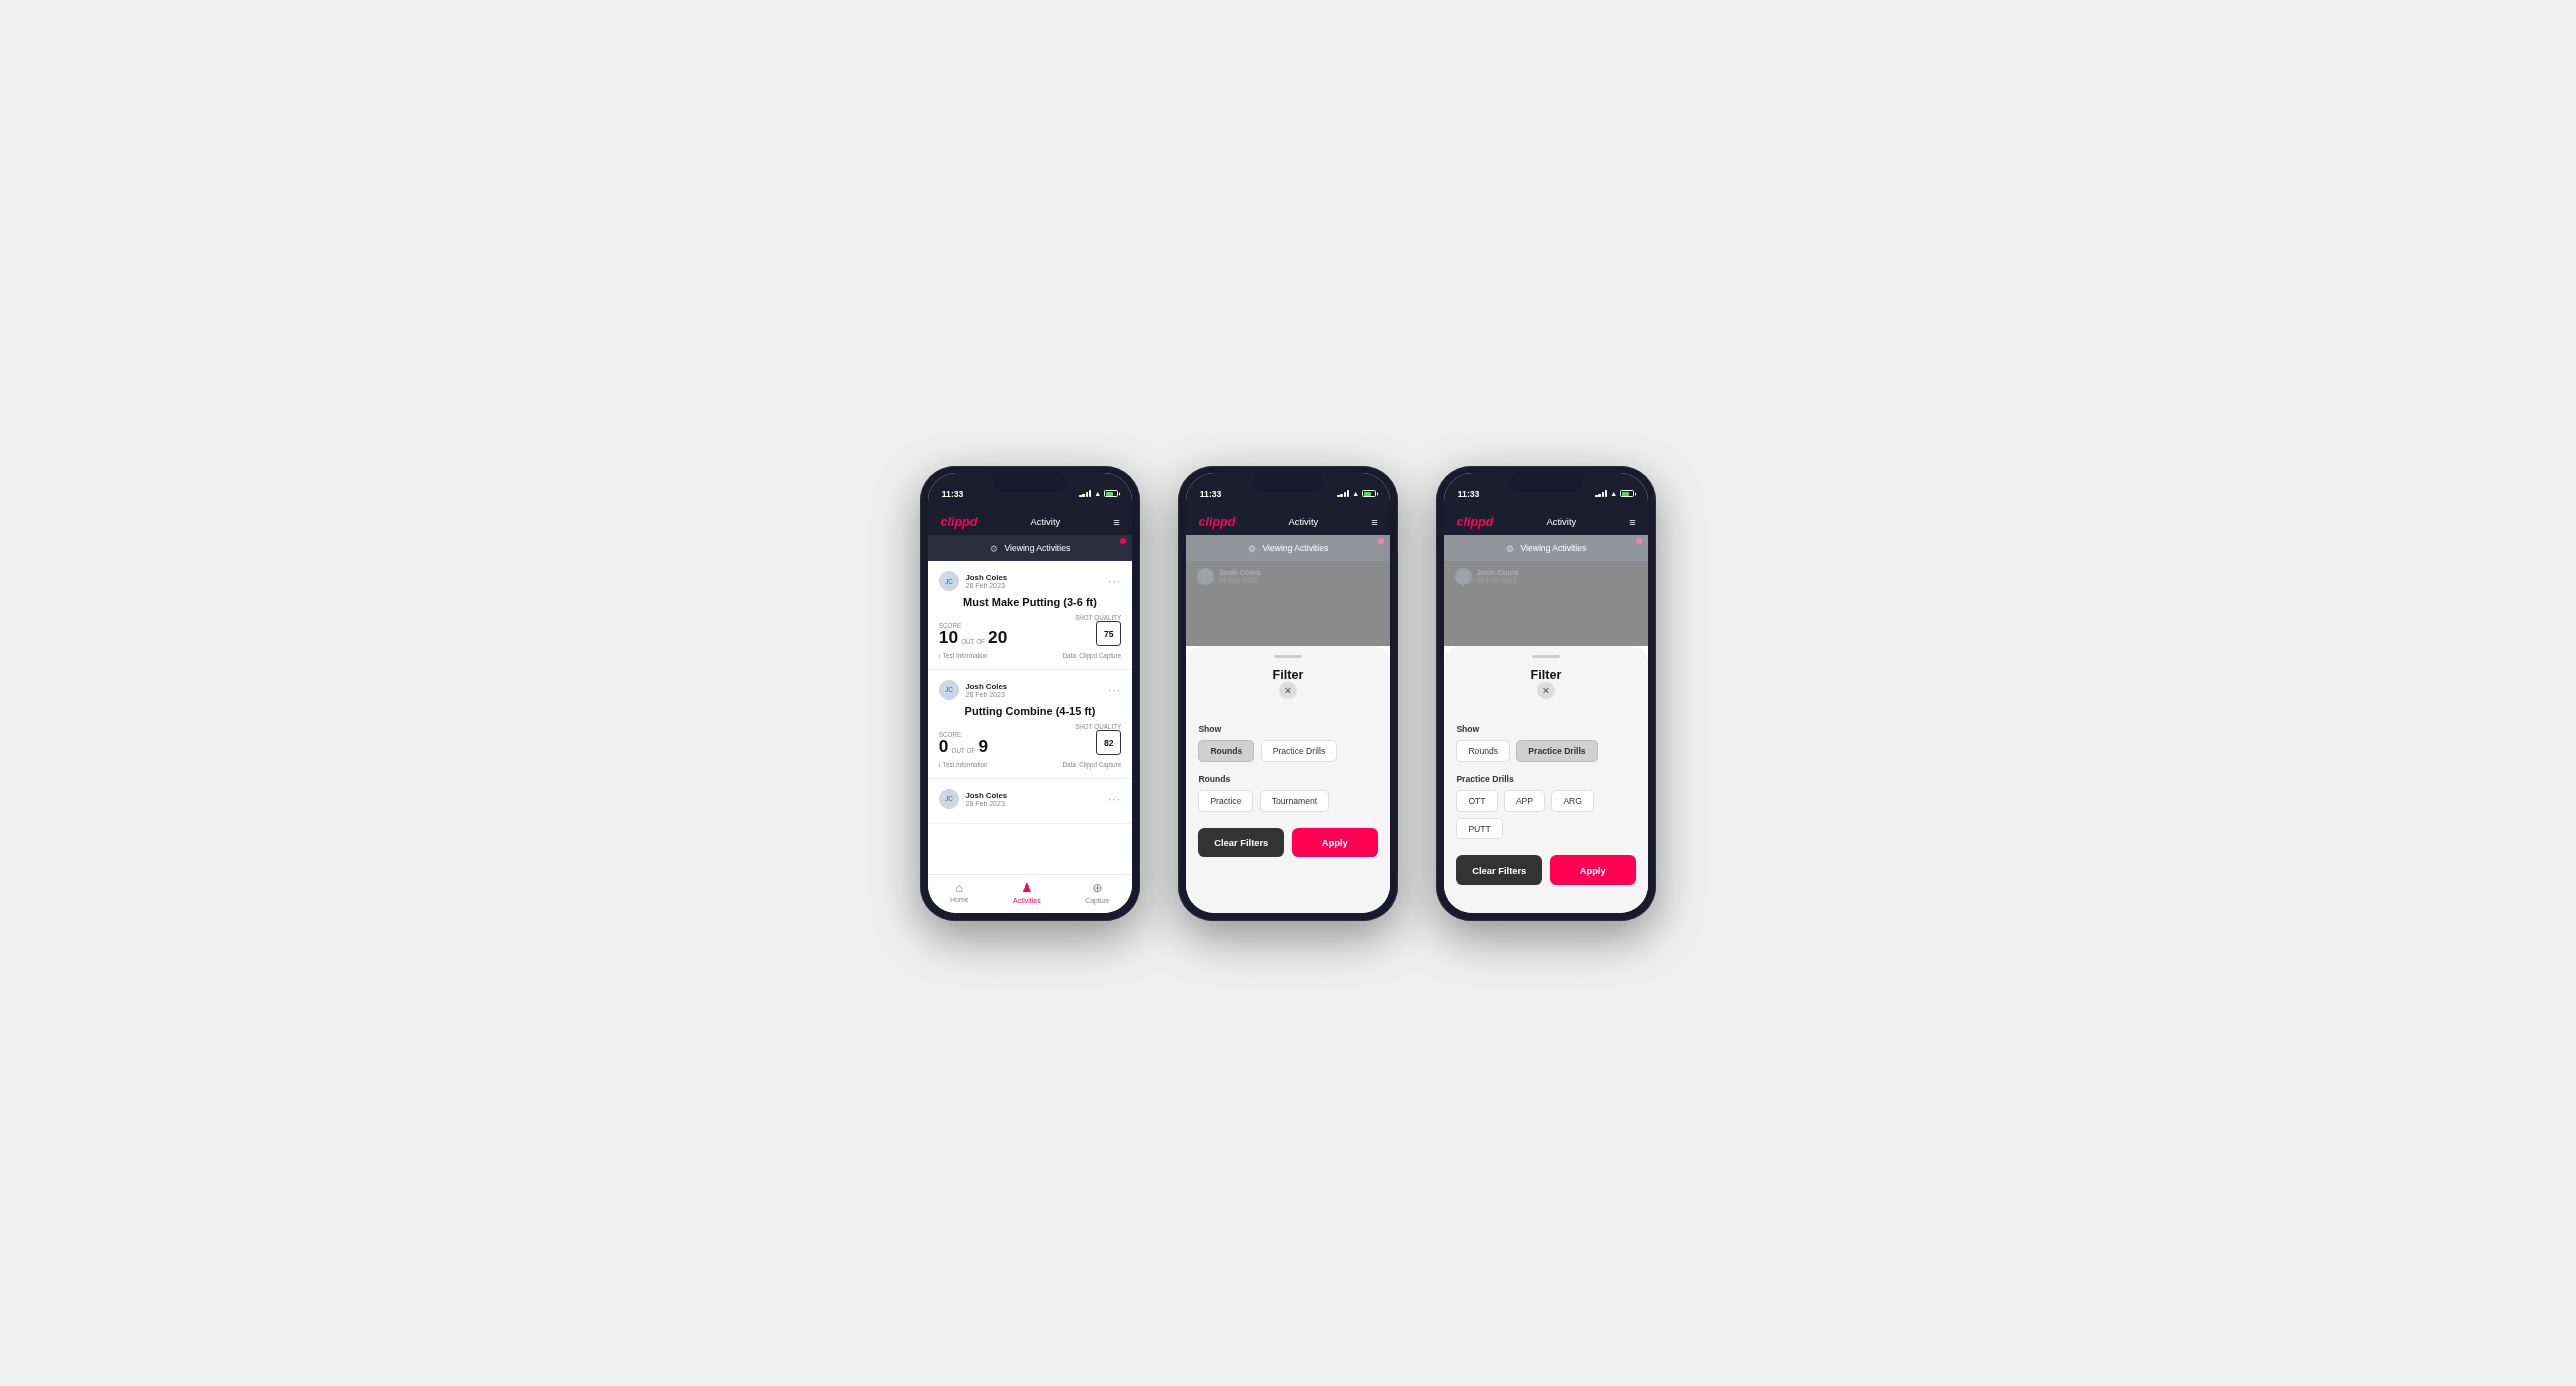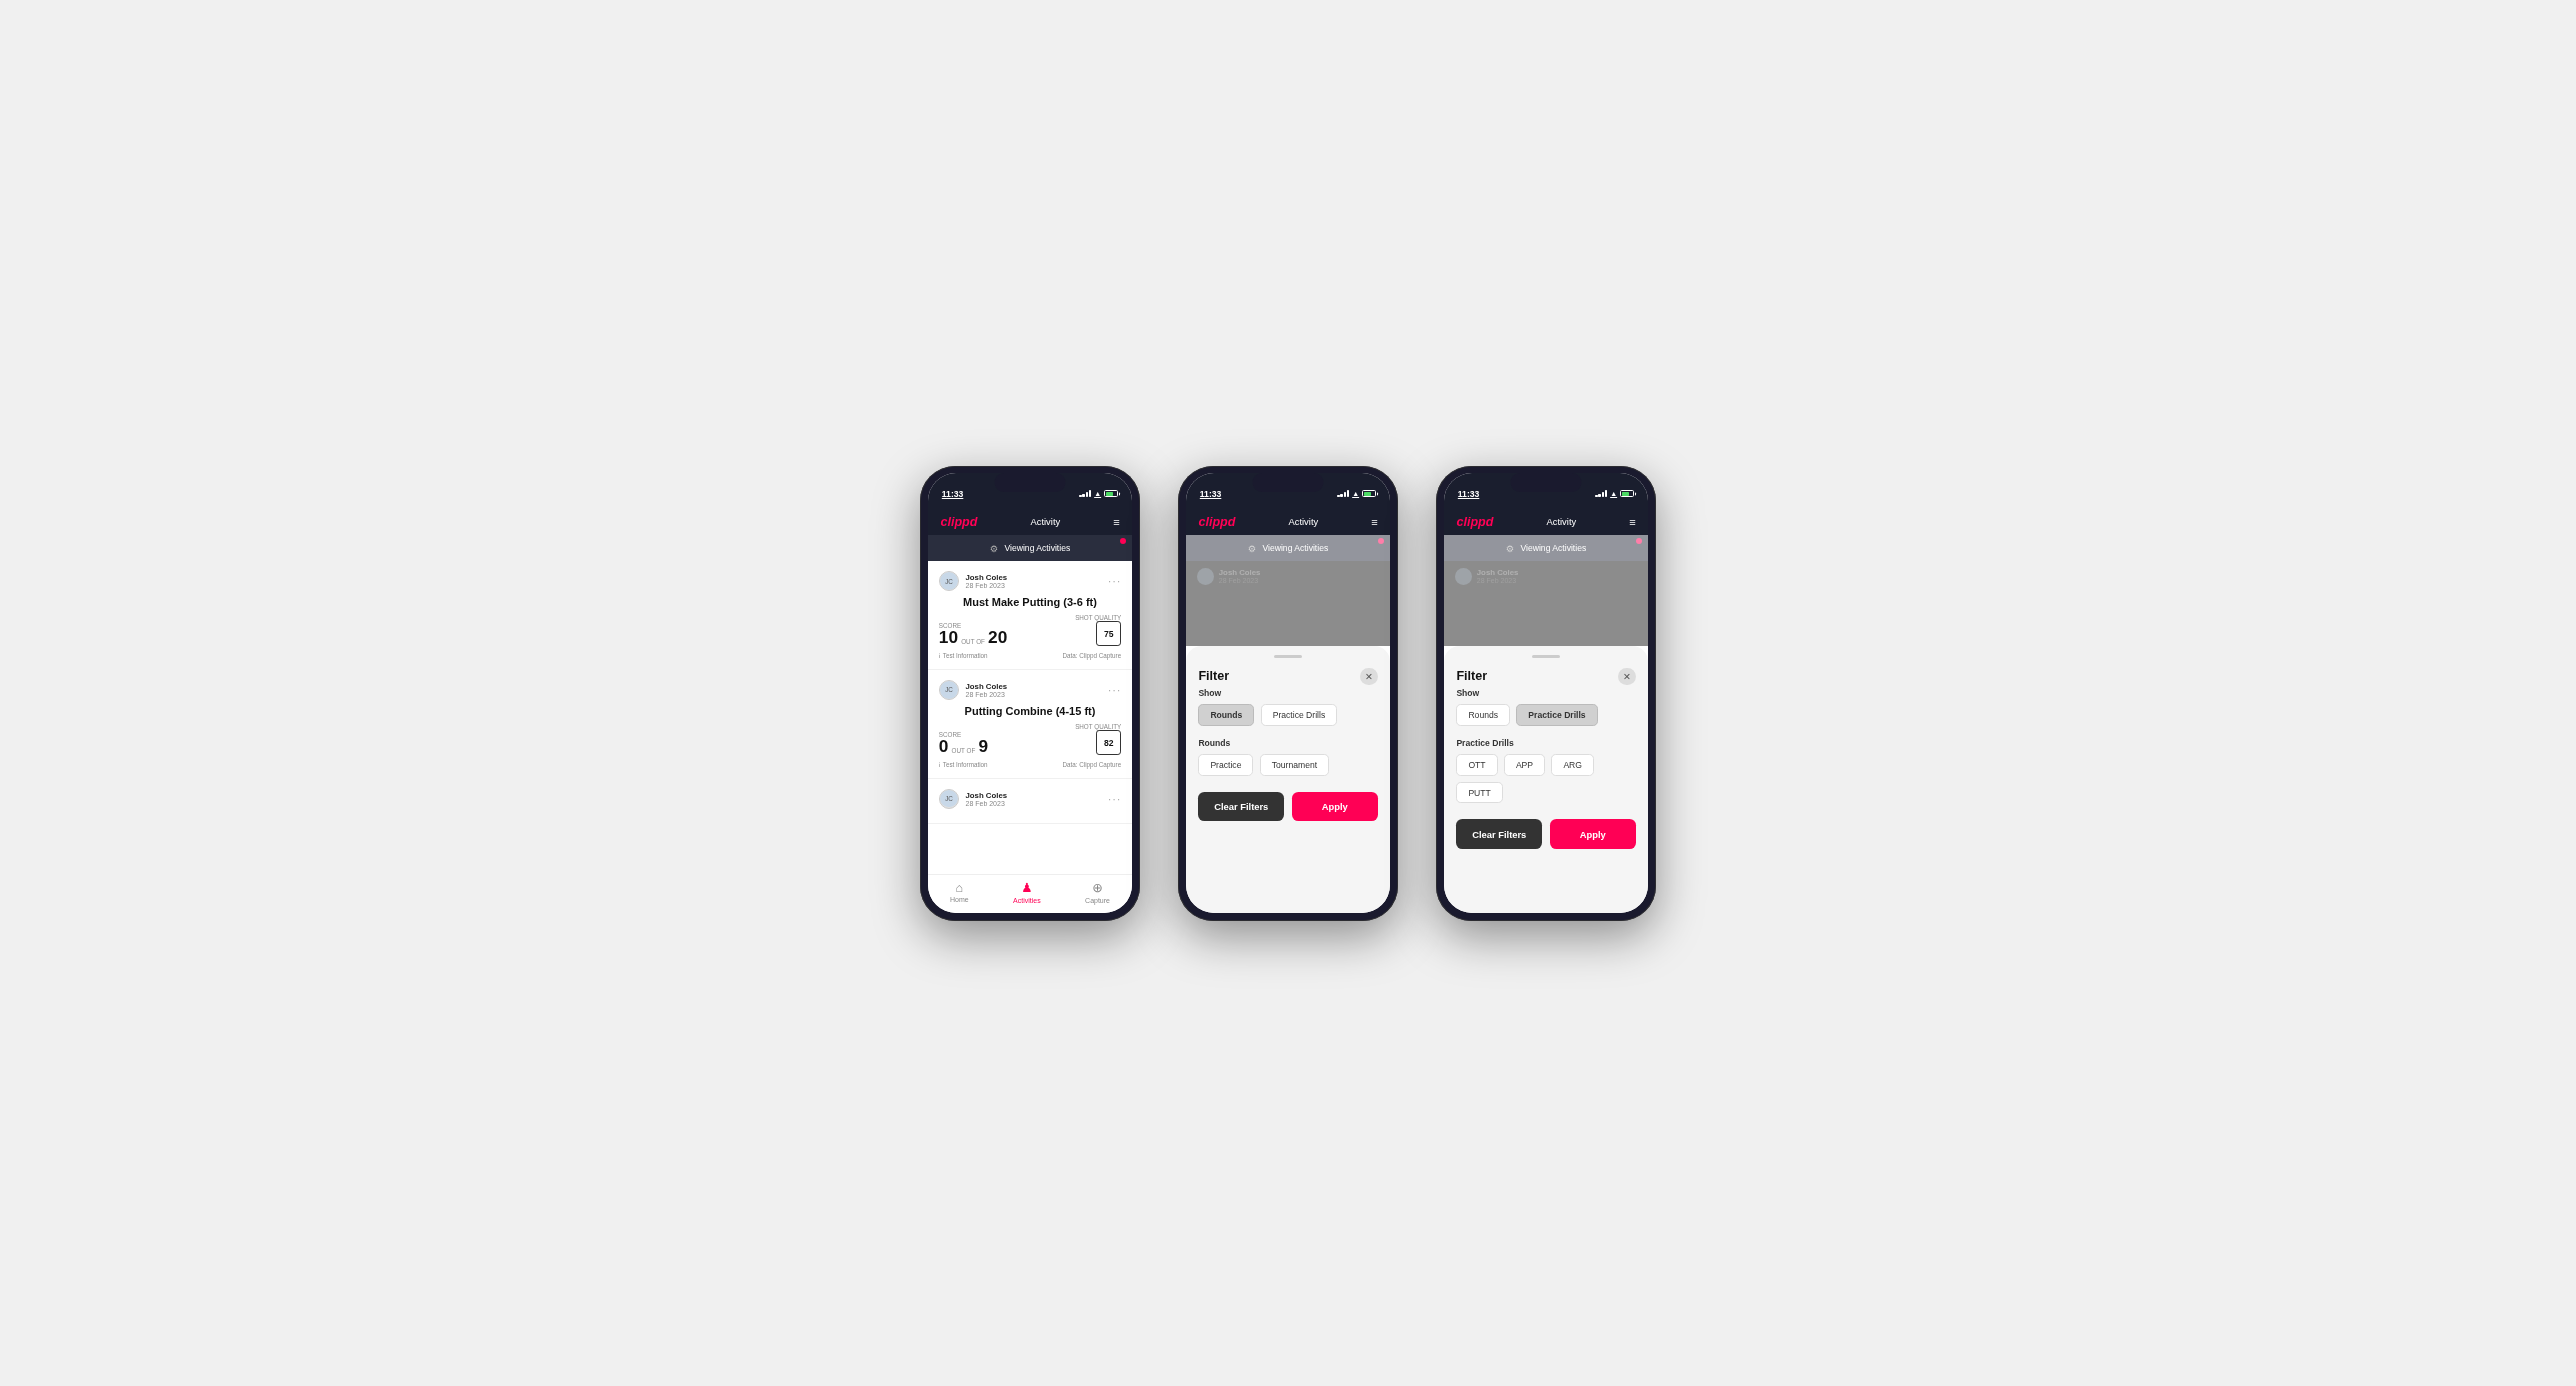"11:33" .status-bar { text-decoration: underline -> none }
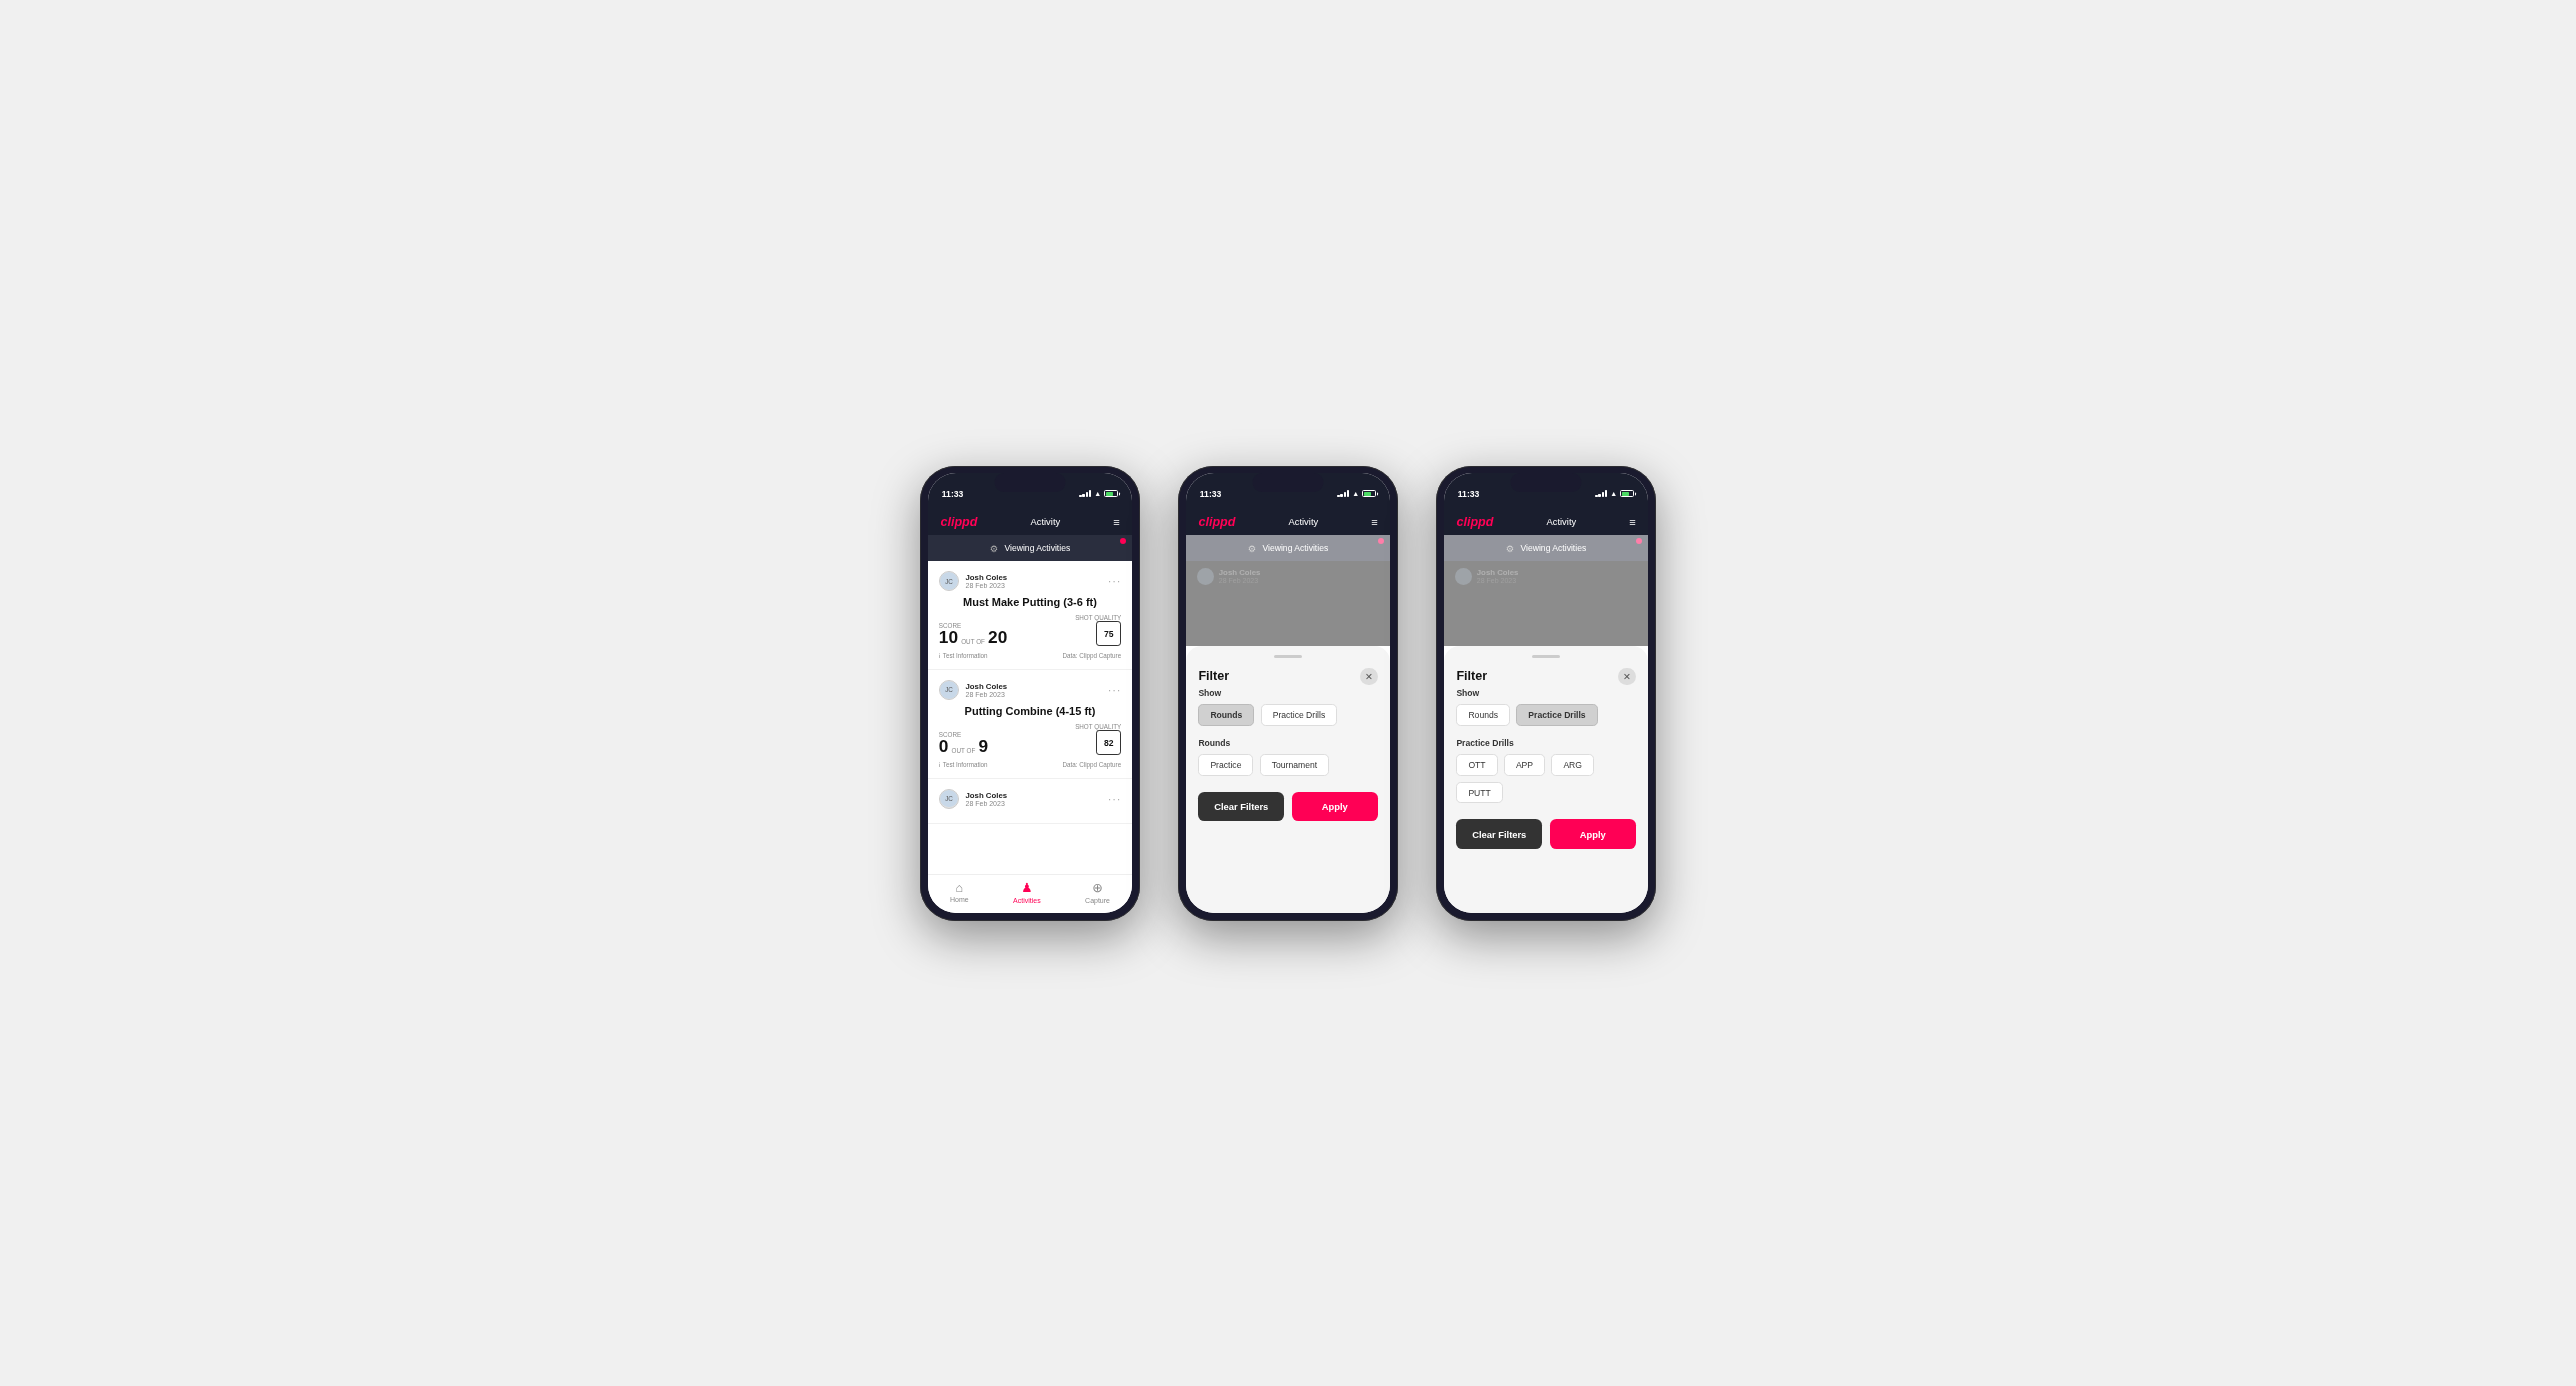"Filter" .sheet-header { flex-direction: none -> column; margin-bottom: 3px -> 25px }
